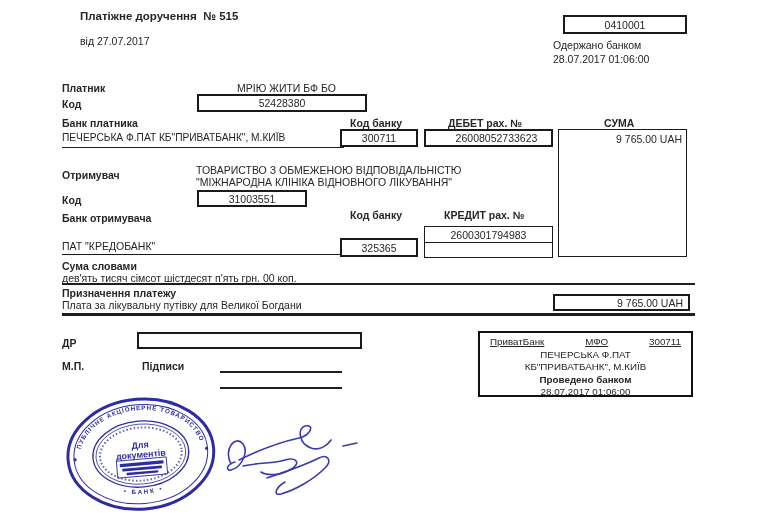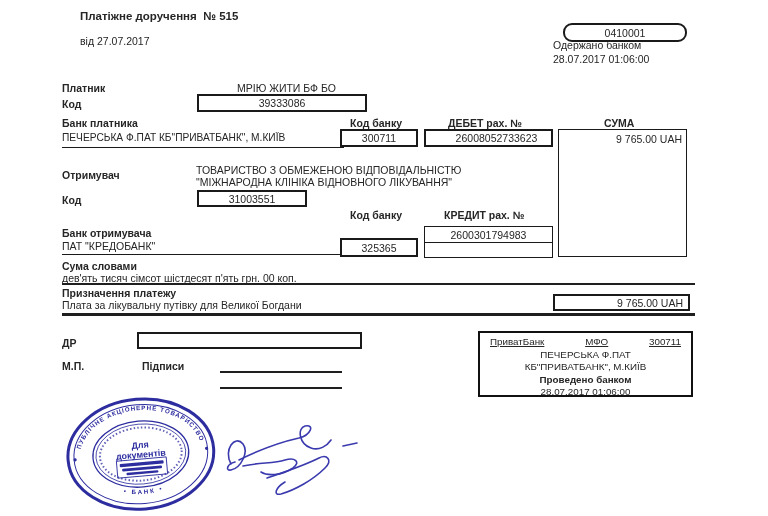"0410001" div.abs { border-radius: 9px -> none; top: 23px -> 15px }
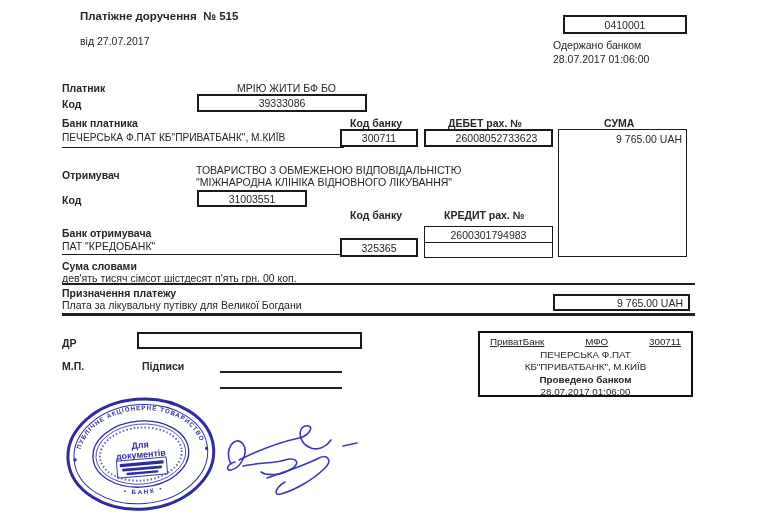"39333086" span { text: 39333086 -> 52428380 }
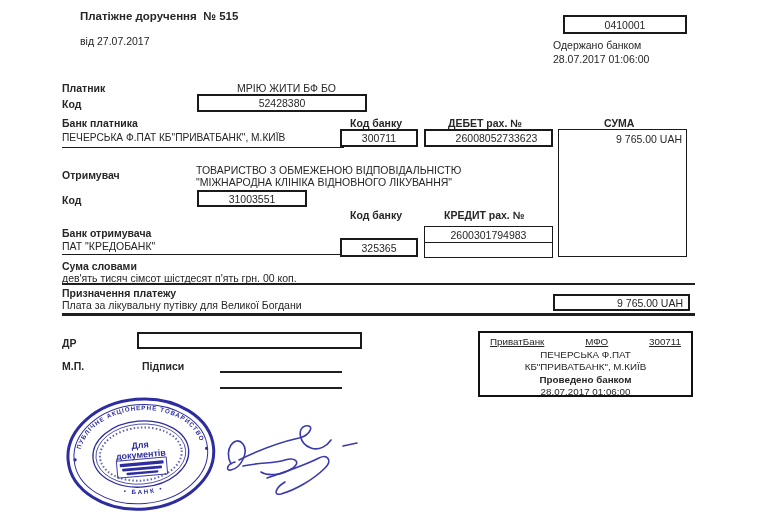"Банк отримувача" div.abs { top: 227px -> 212px }
